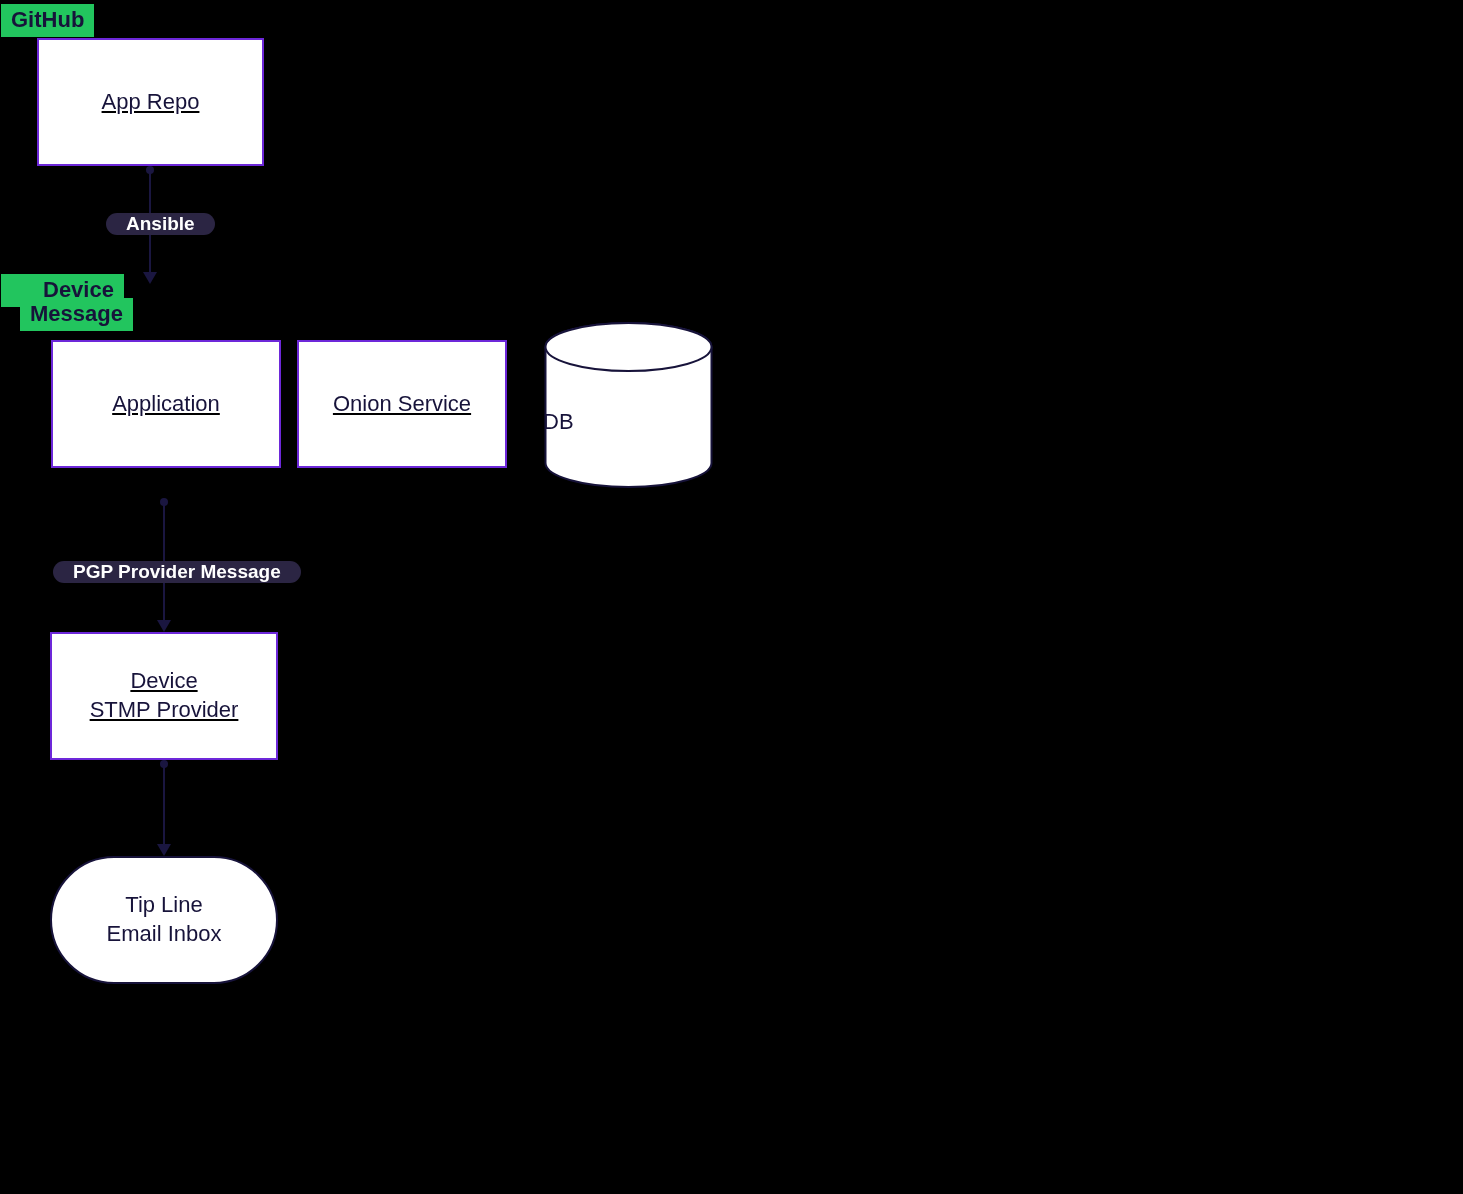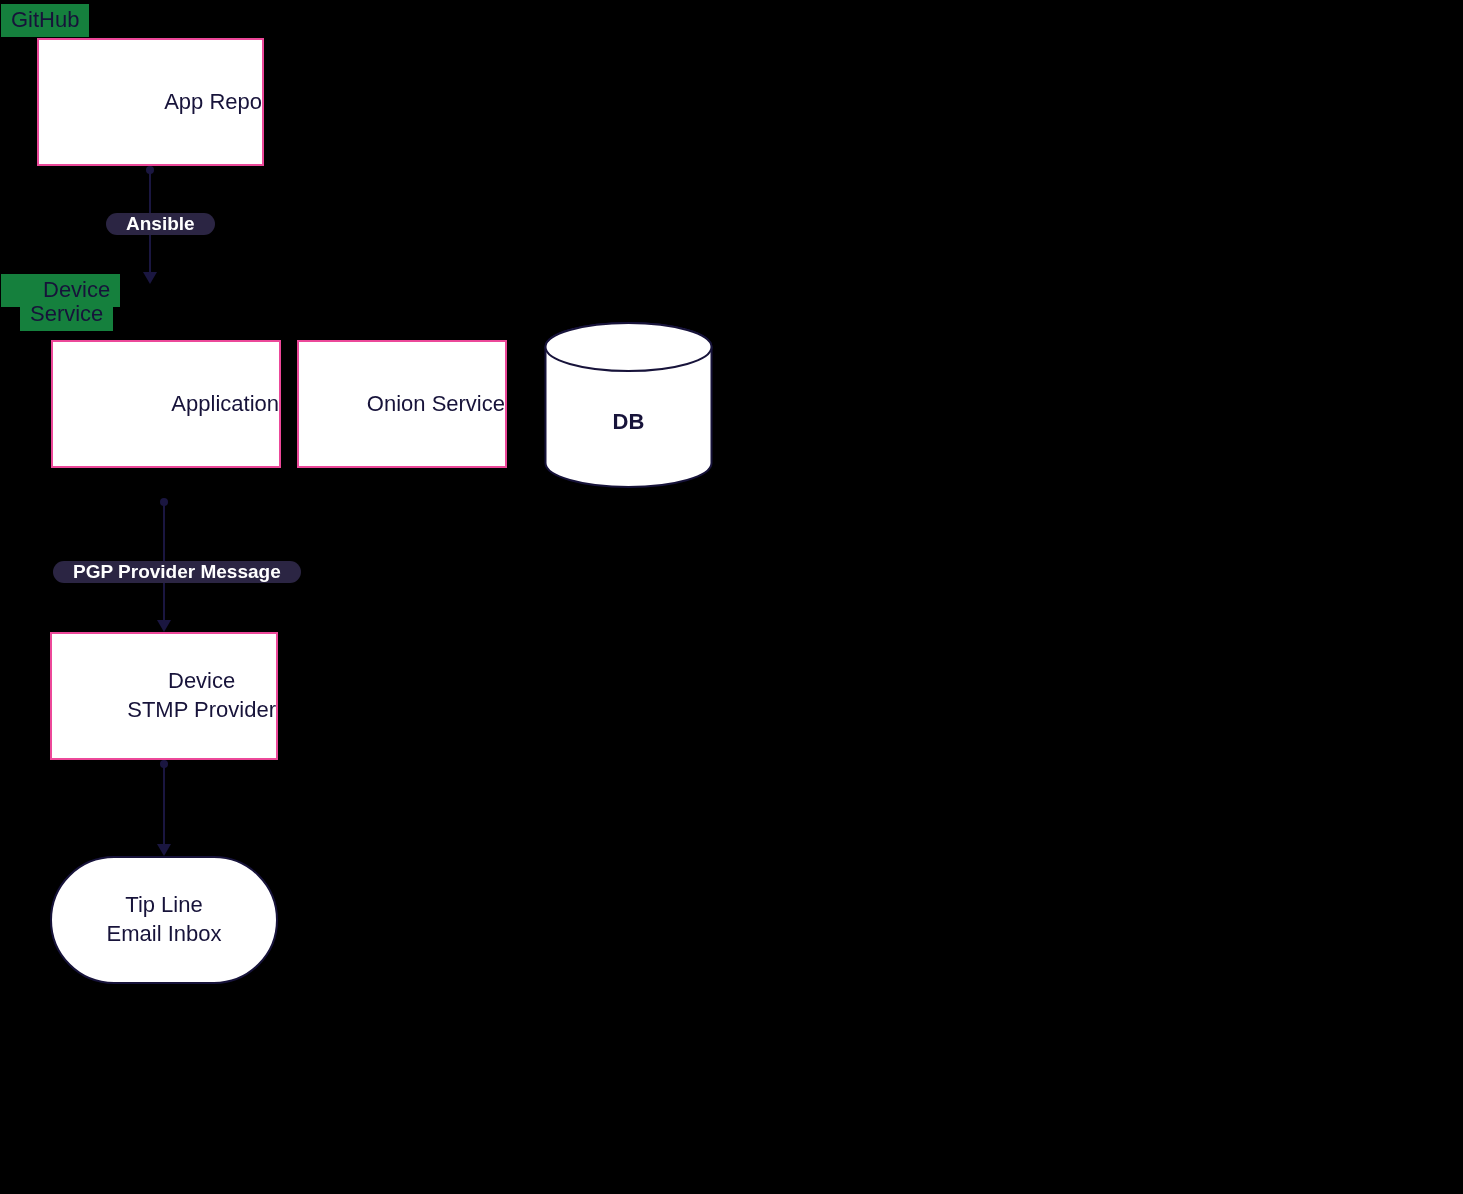"GitHub" .tag { background: #15803d -> #22c55e; font-weight: 400 -> 700 }
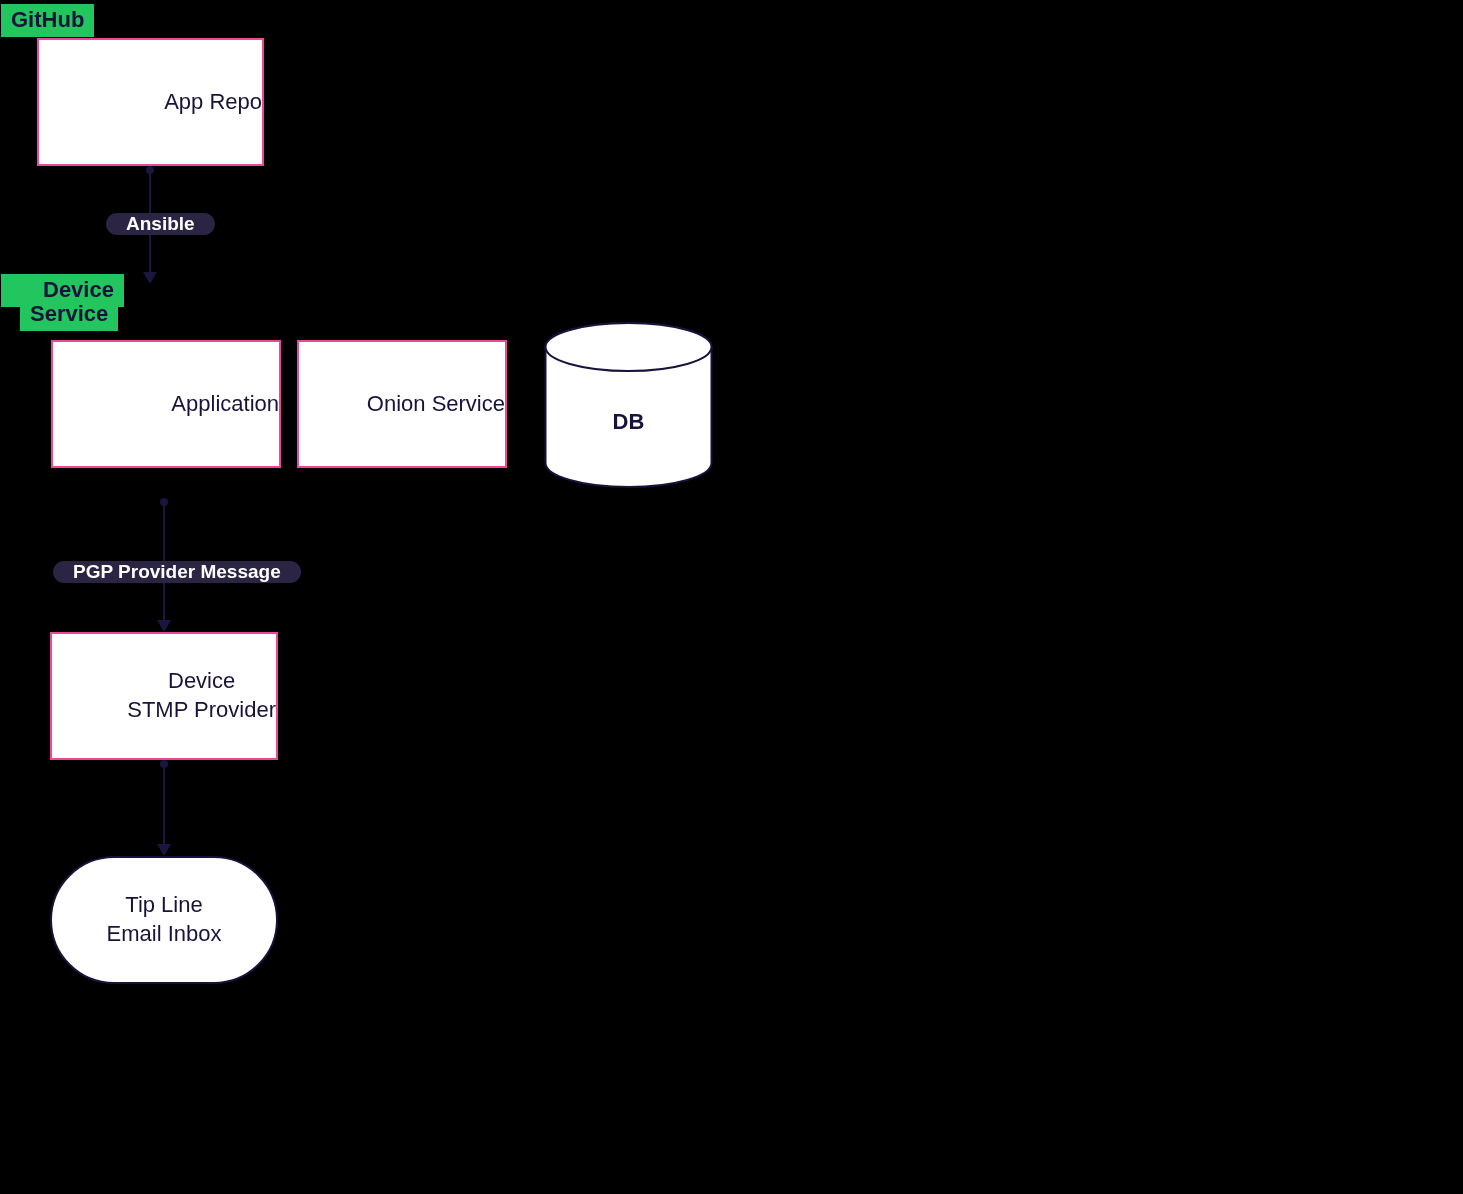"App Repo" .box { border: 2px solid #ec4899 -> 2px solid #6d28d9; justify-content: flex-end -> center; text-decoration: none -> underline }
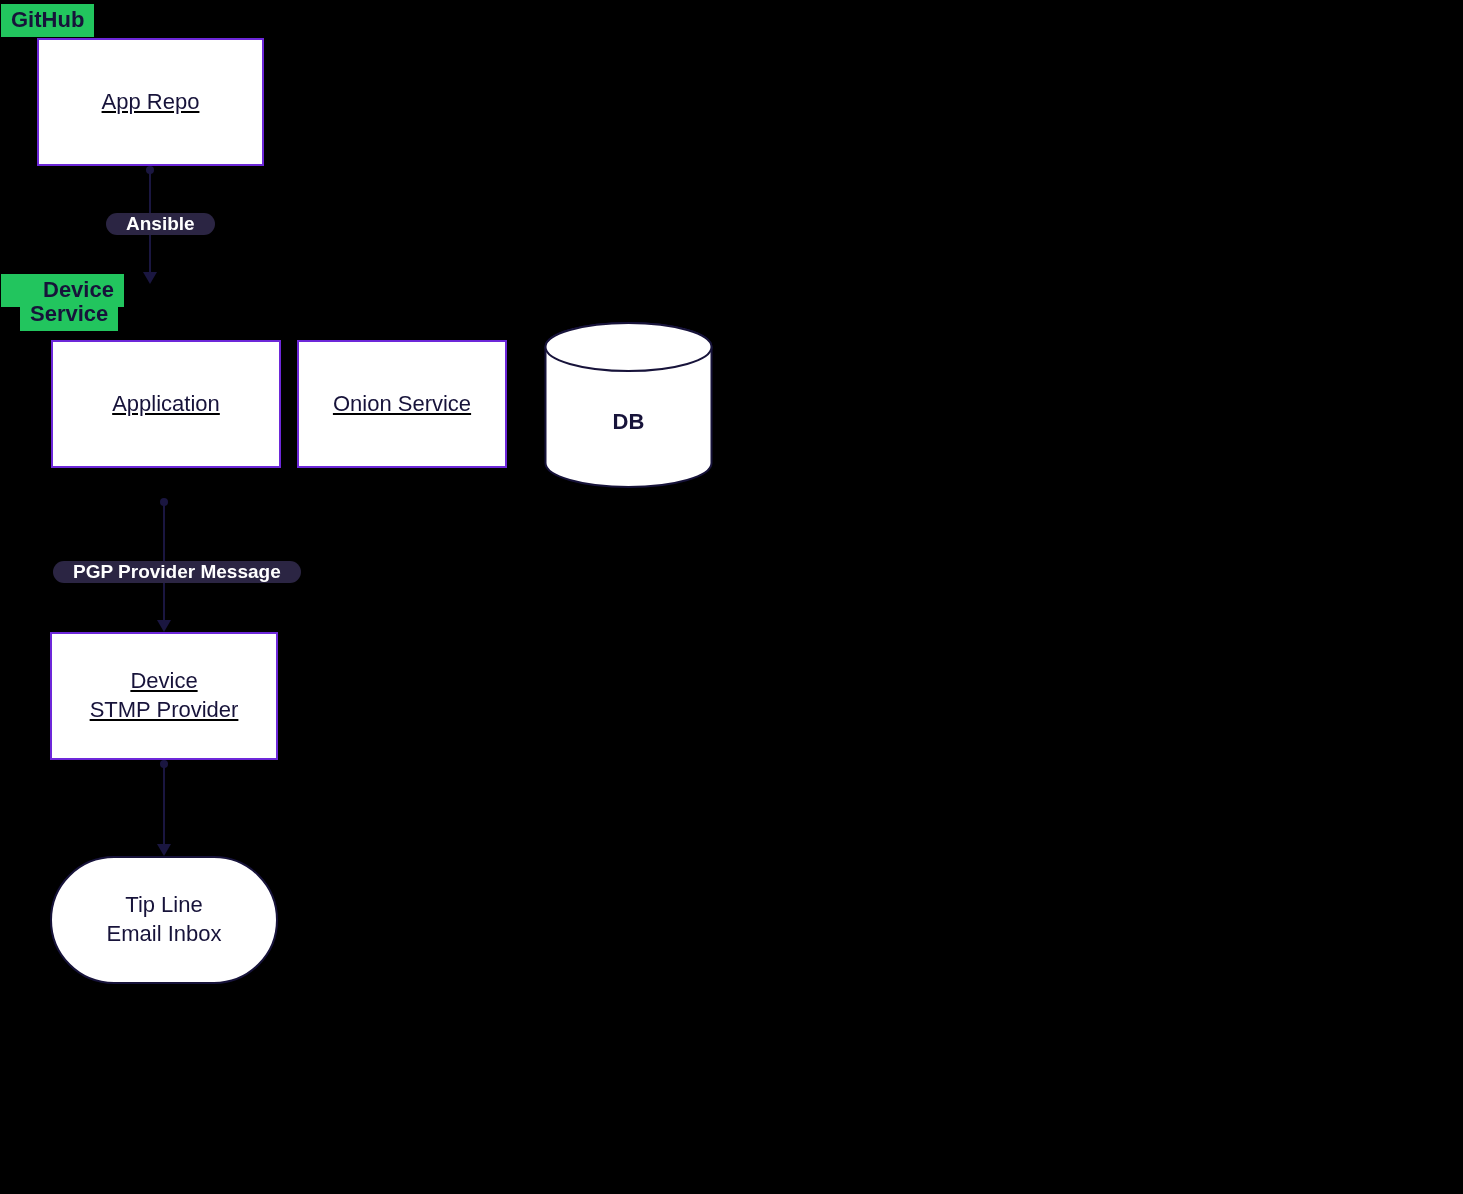"Service" div.tag { text: Service -> Message }
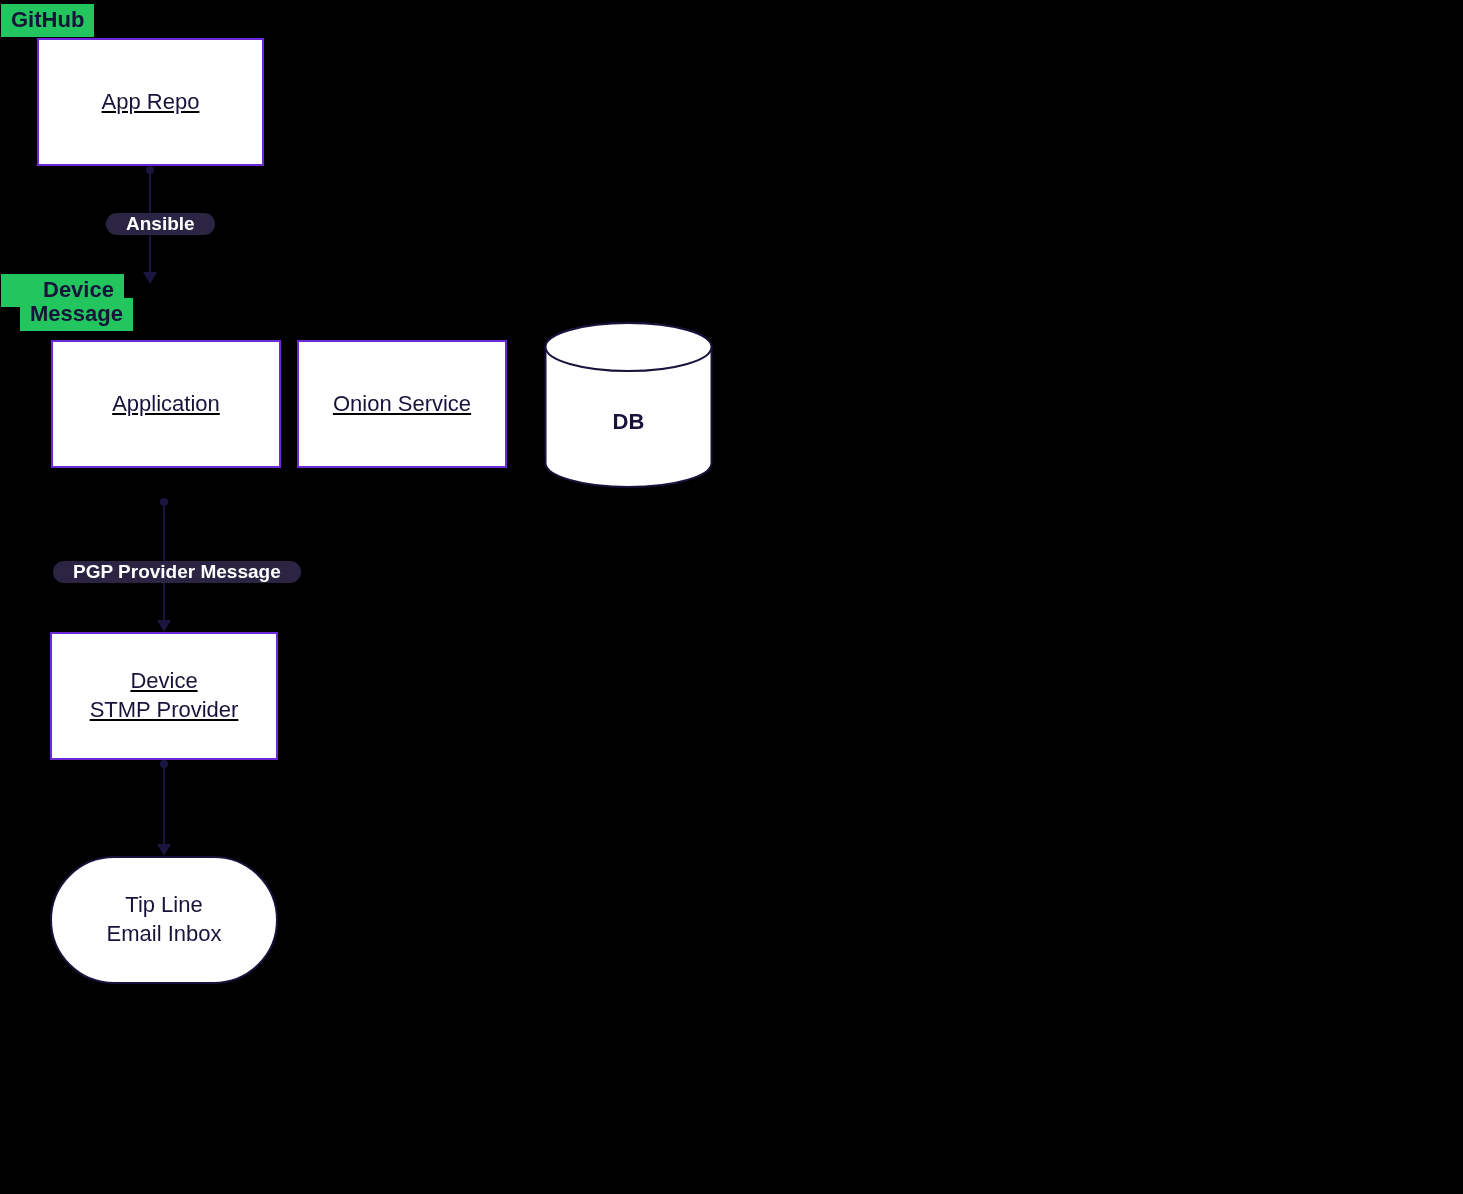"DB" .cyl-label { font-weight: 700 -> 400; text-align: center -> left }
